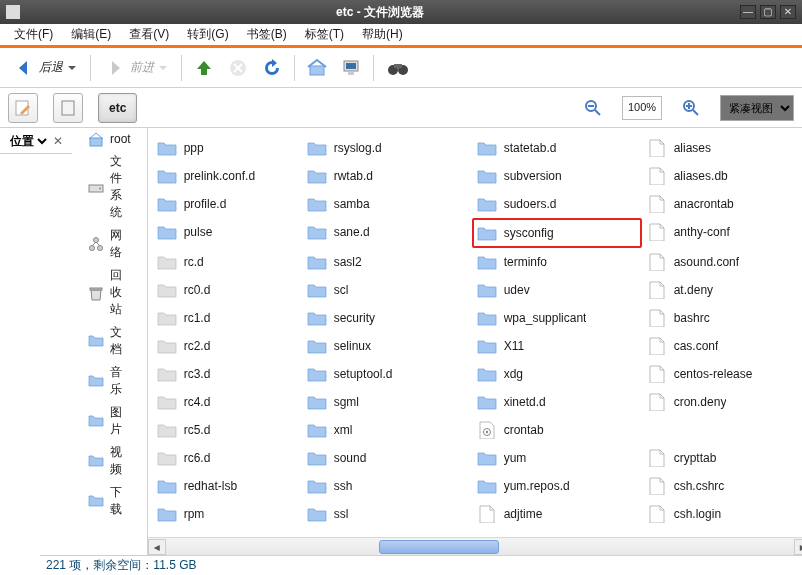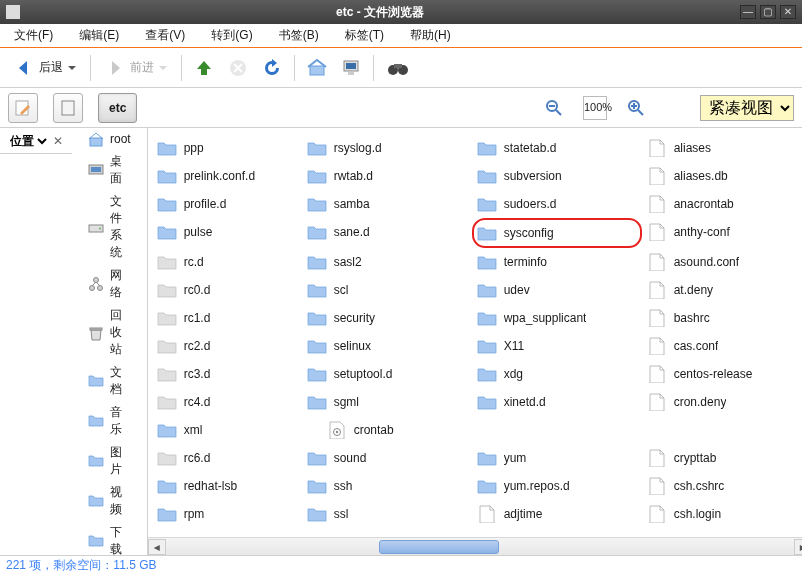"文件(F)" .menubar { border-bottom: 1px solid #f97316 -> 3px solid #f97316; gap: 10px -> 2px }
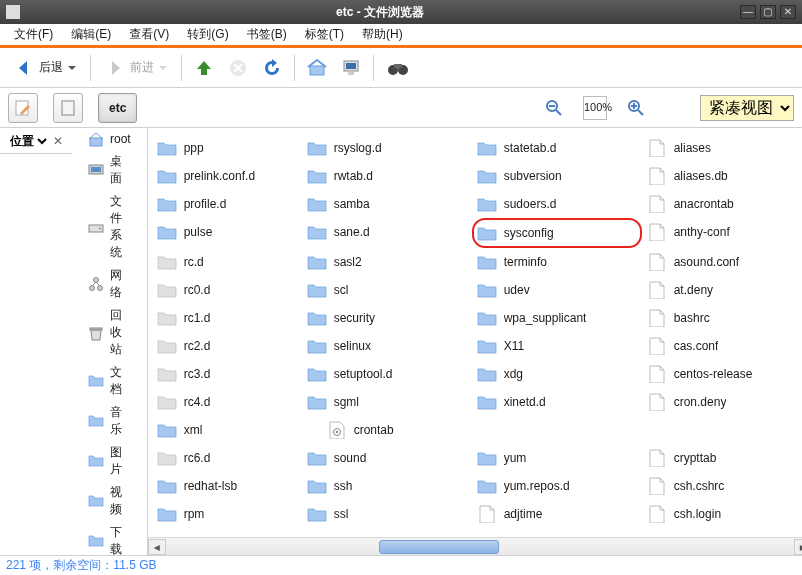"后退" .toolbar { font-style: none -> italic }
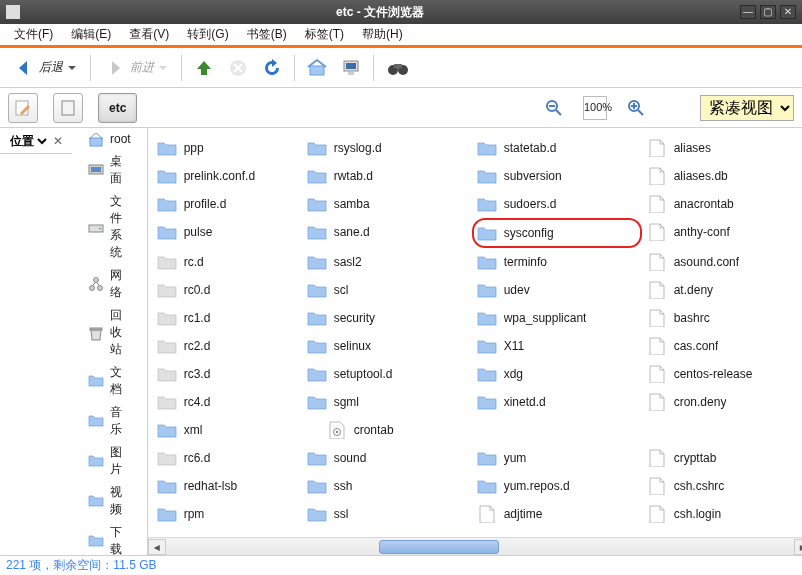"100%" .locrow .zoom-val { width: 24px -> 40px }
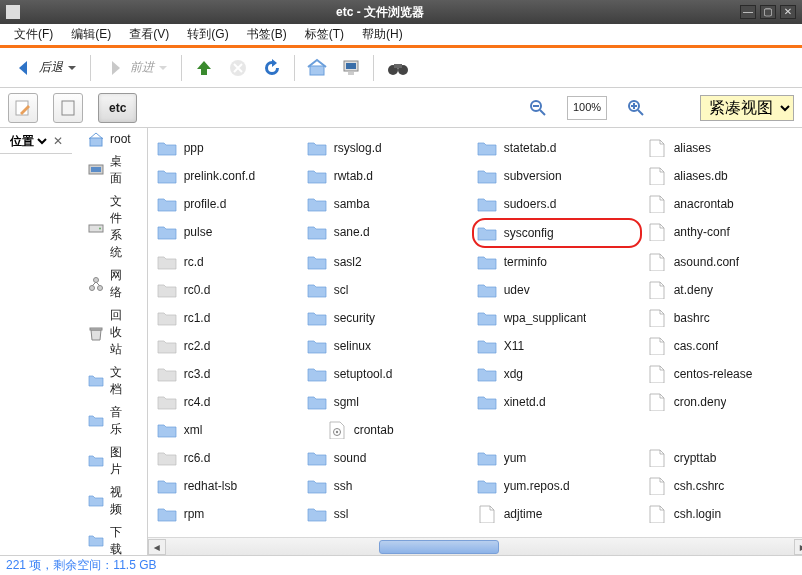"紧凑视图" .locrow select { background: #fef9c3 -> #737373; font-size: 16px -> 11px; margin-left: 35px -> none }
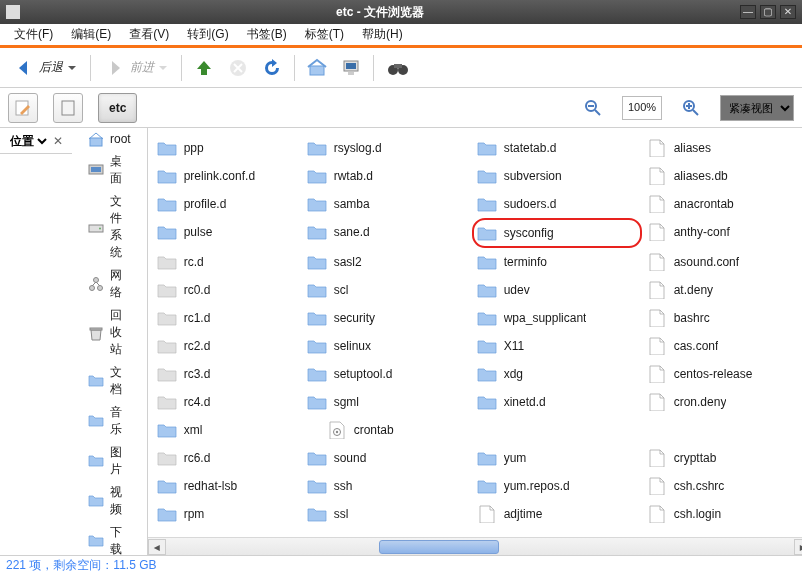"桌面" div.place { html: <div> <span> <svg> <use></use> </svg> </span> <span>桌面</span> </div> -> none }
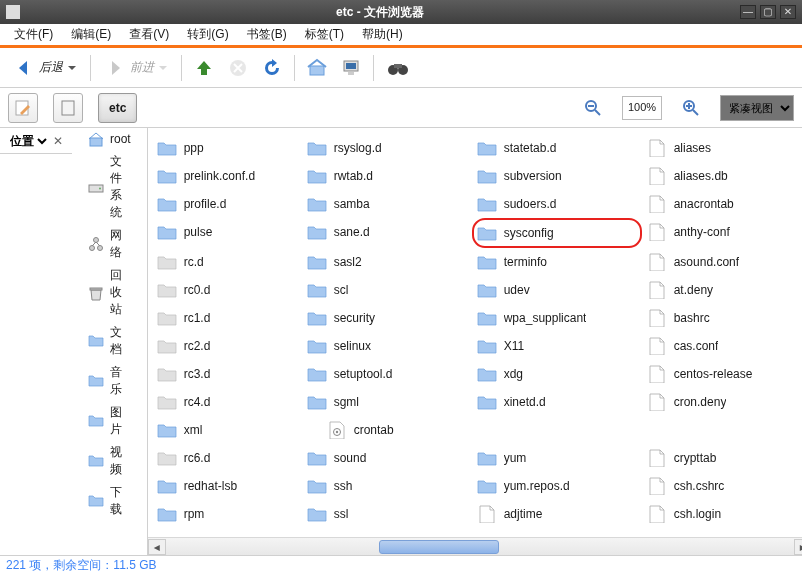"sysconfig" .cell.highlighted { border-radius: 13px -> 2px }
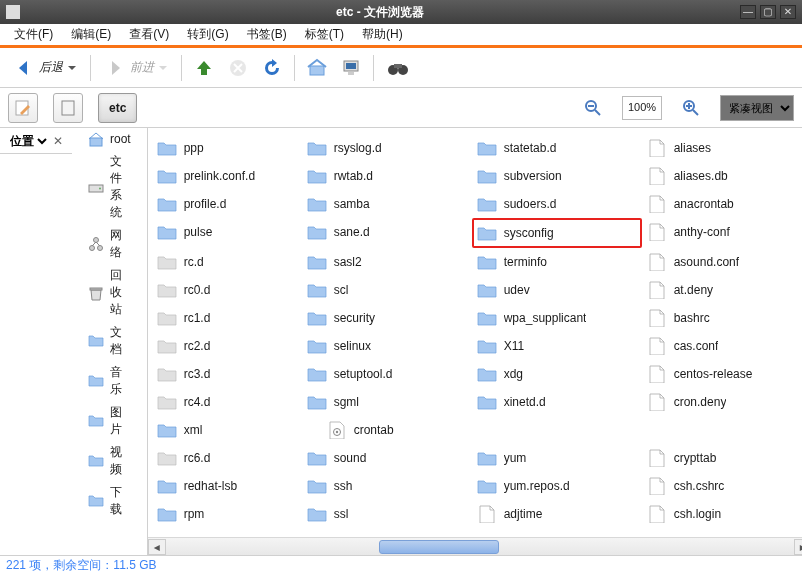"rc5.d" div.cell { html: none -> <div> <span> <svg> <use></use> </svg> </span> <span>rc5.d</span> </div> }
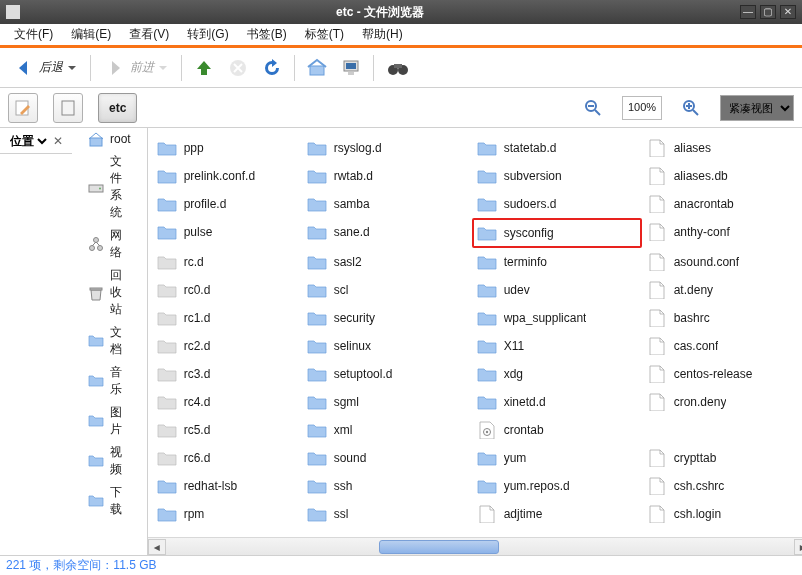"221 项，剩余空间：11.5 GB" .statusbar { color: #3b82f6 -> #0c4a6e; margin-left: none -> 40px }
